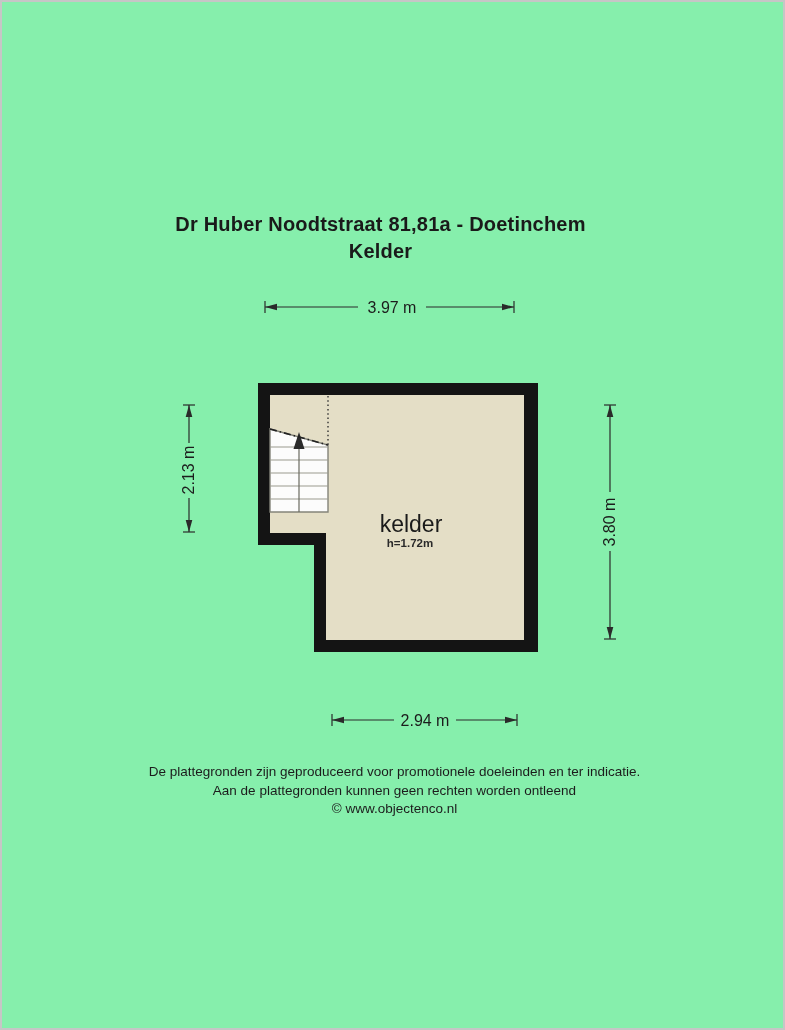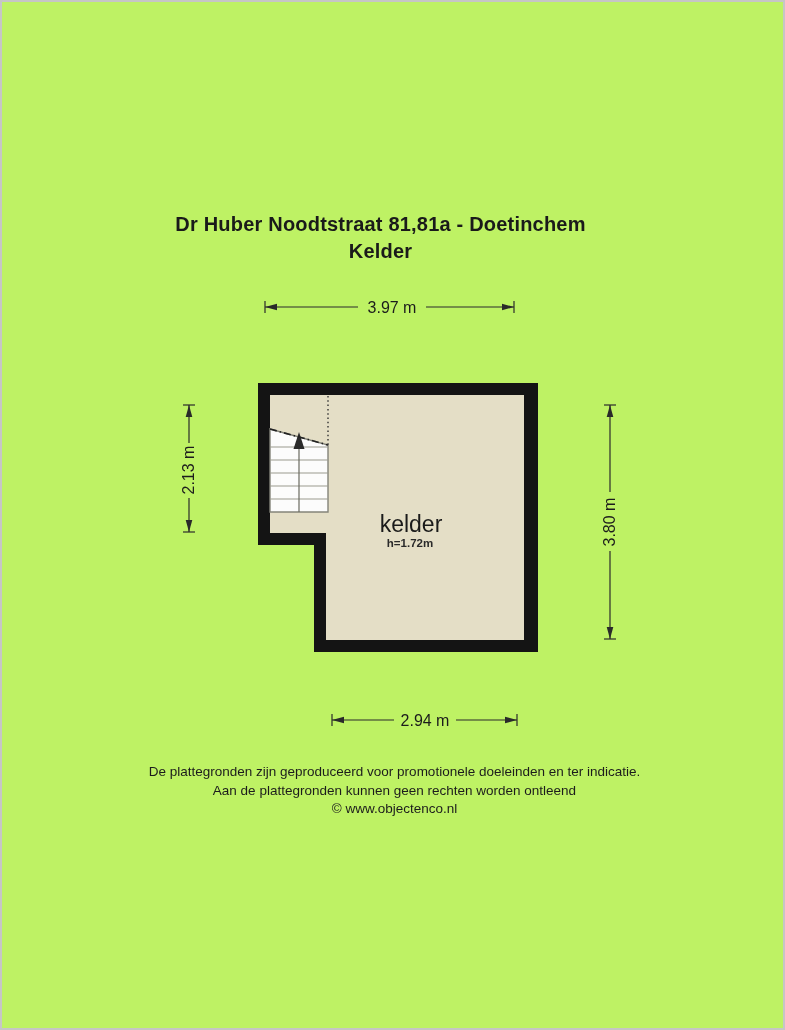"Dr Huber Noodtstraat 81,81a -" .page { background: #bef264 -> #86efac }
